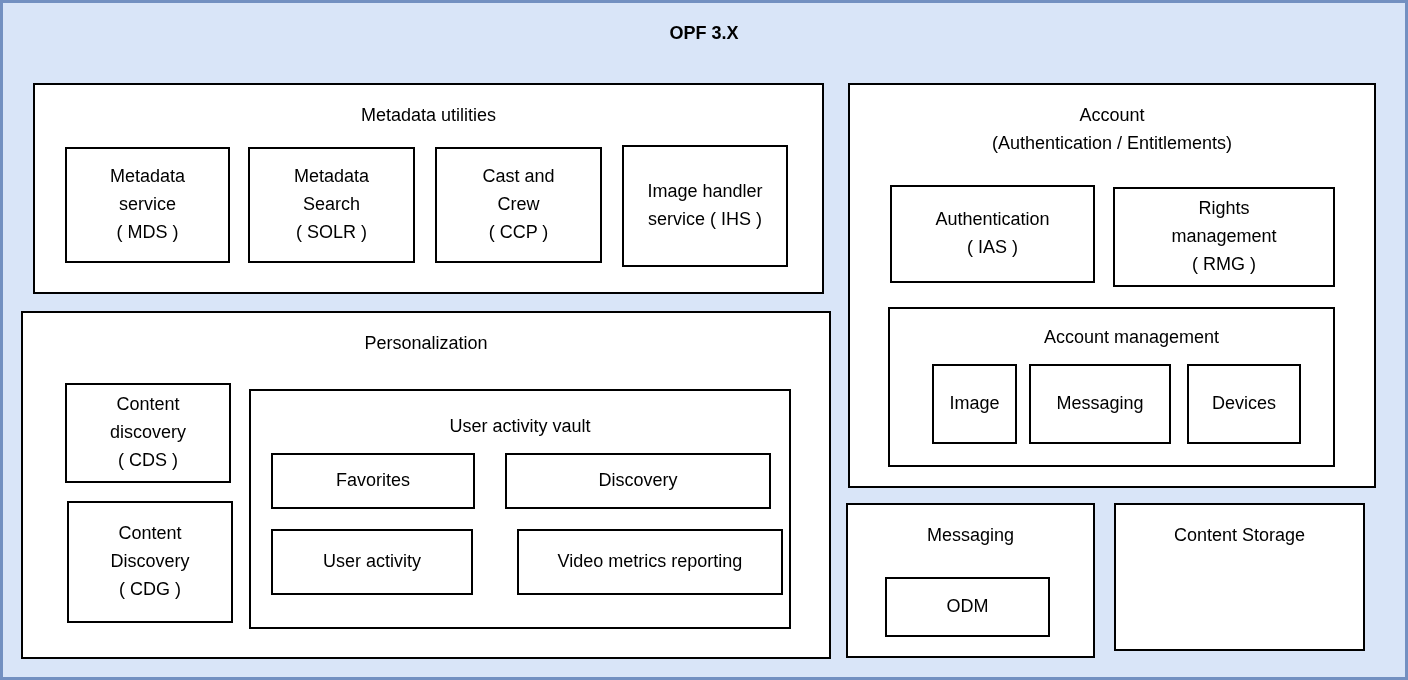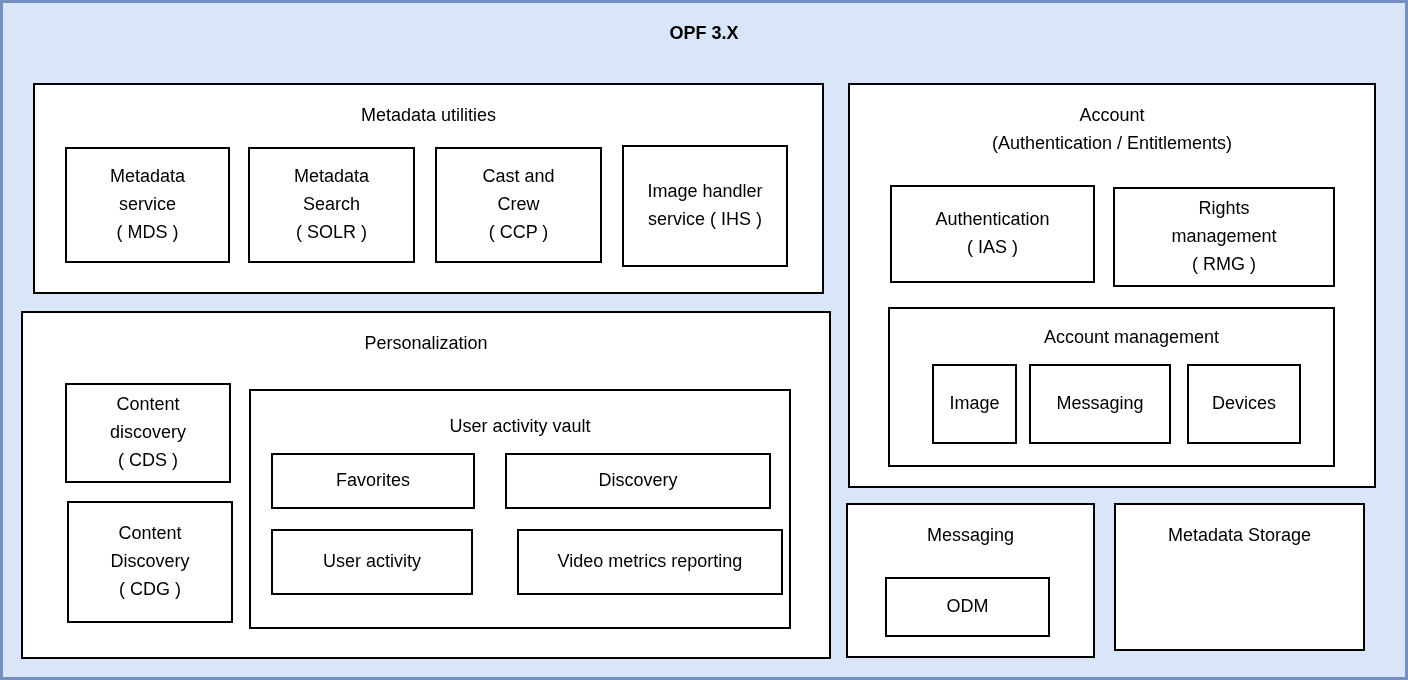"Metadata Storage" div.panel-title { text: Metadata -> Content }
